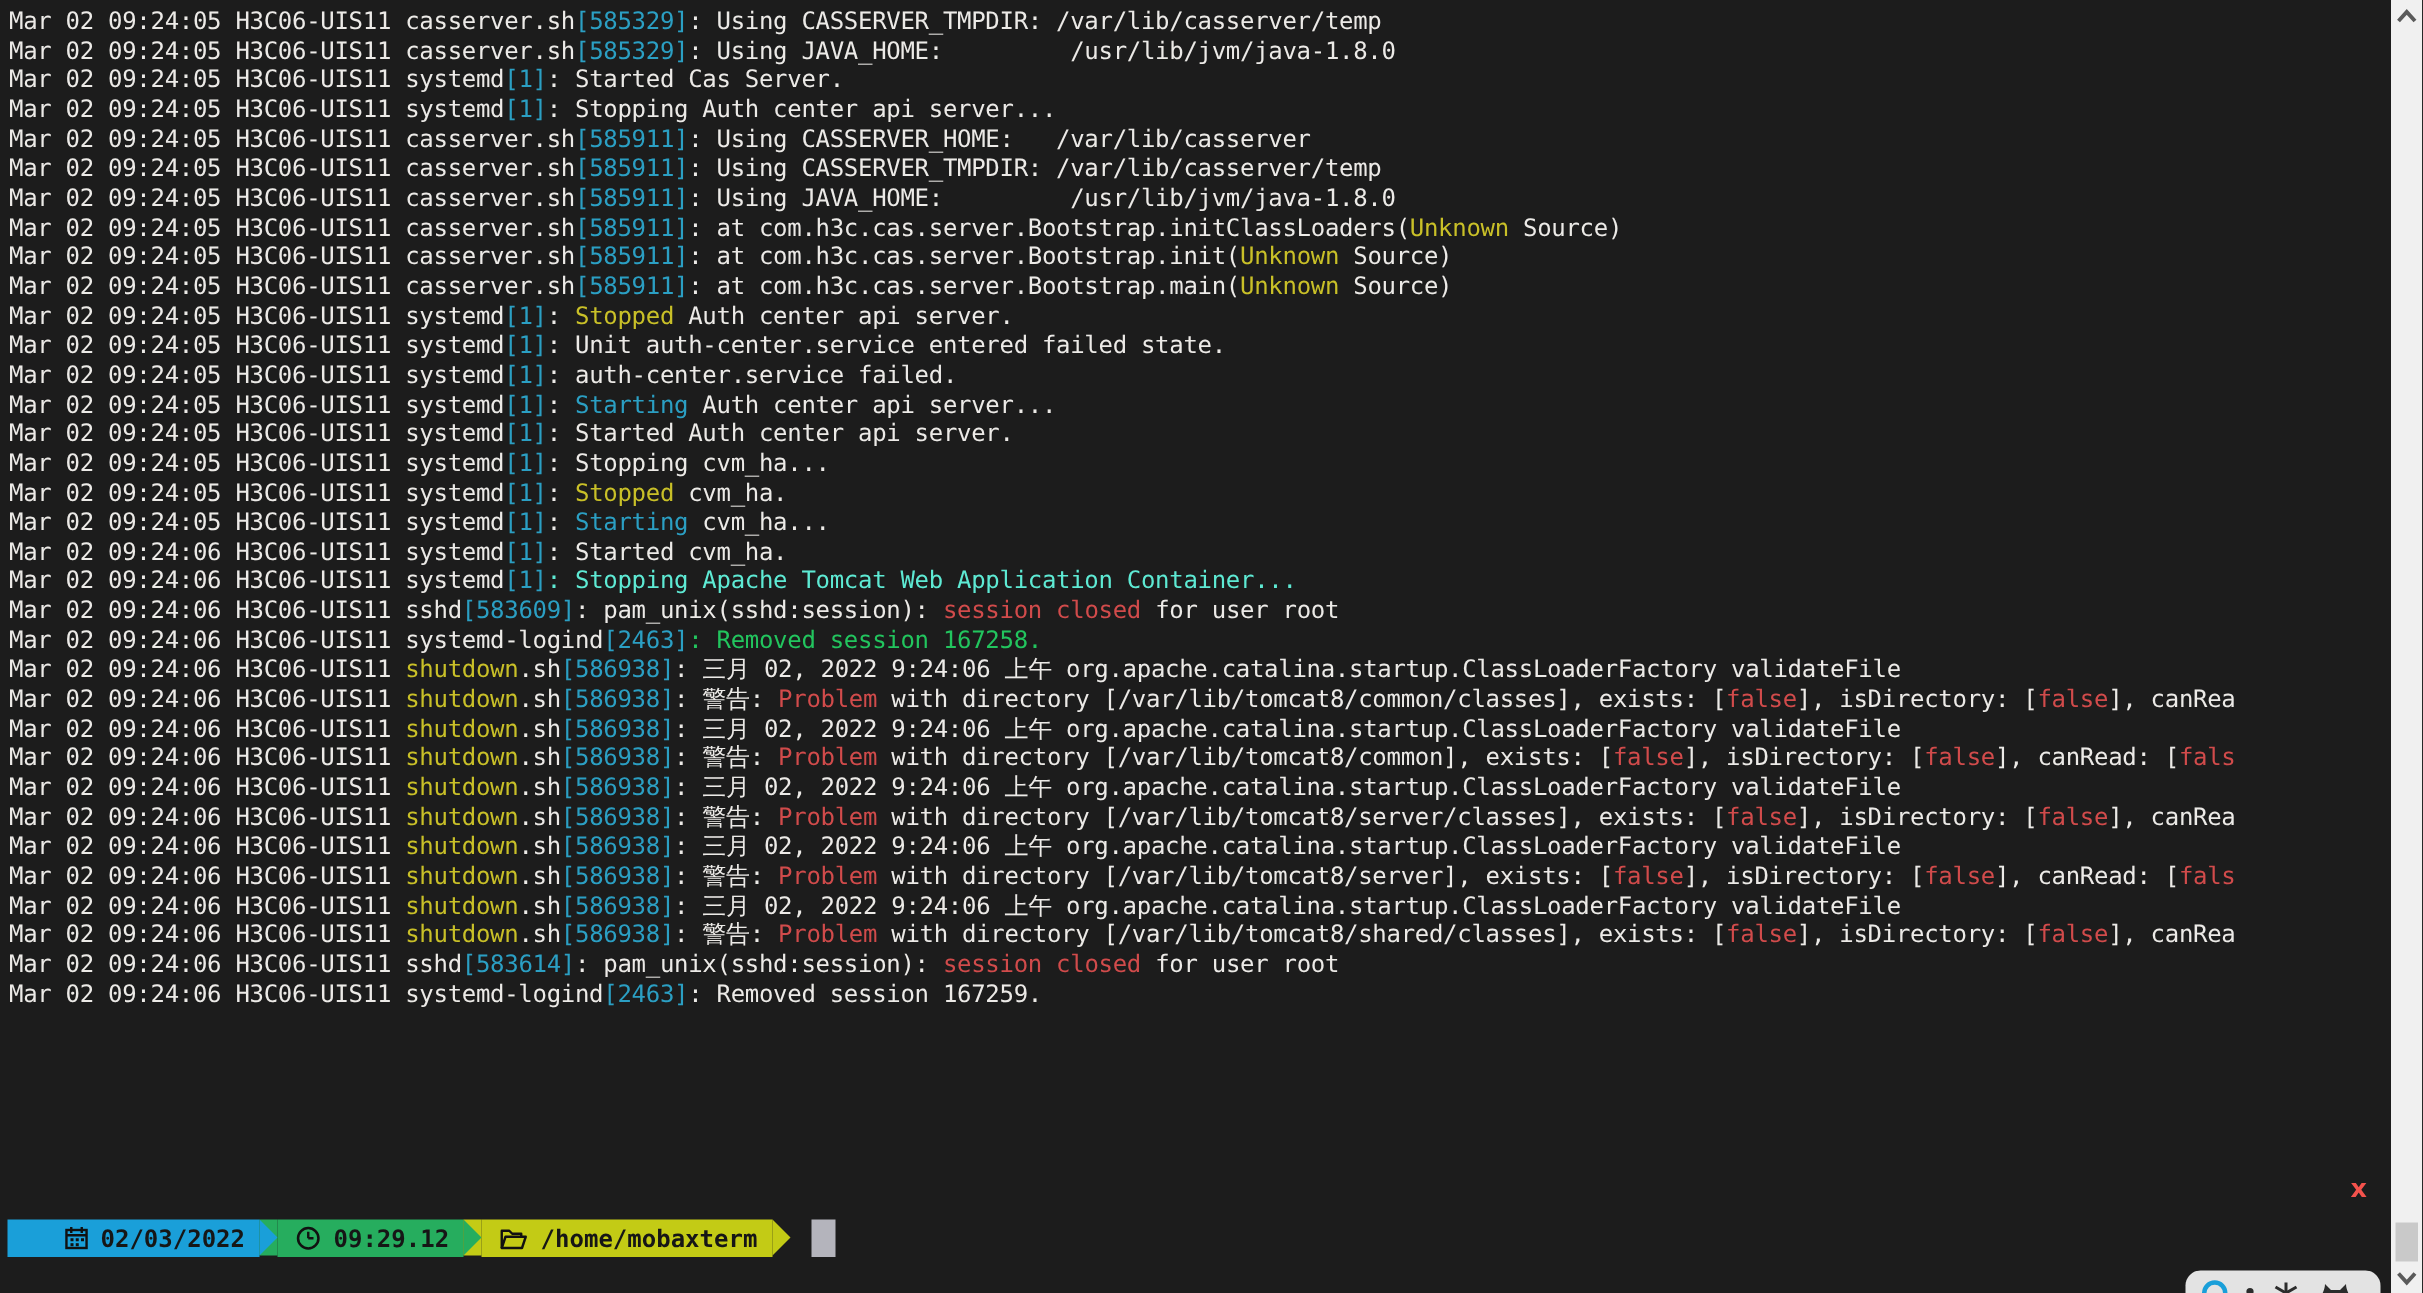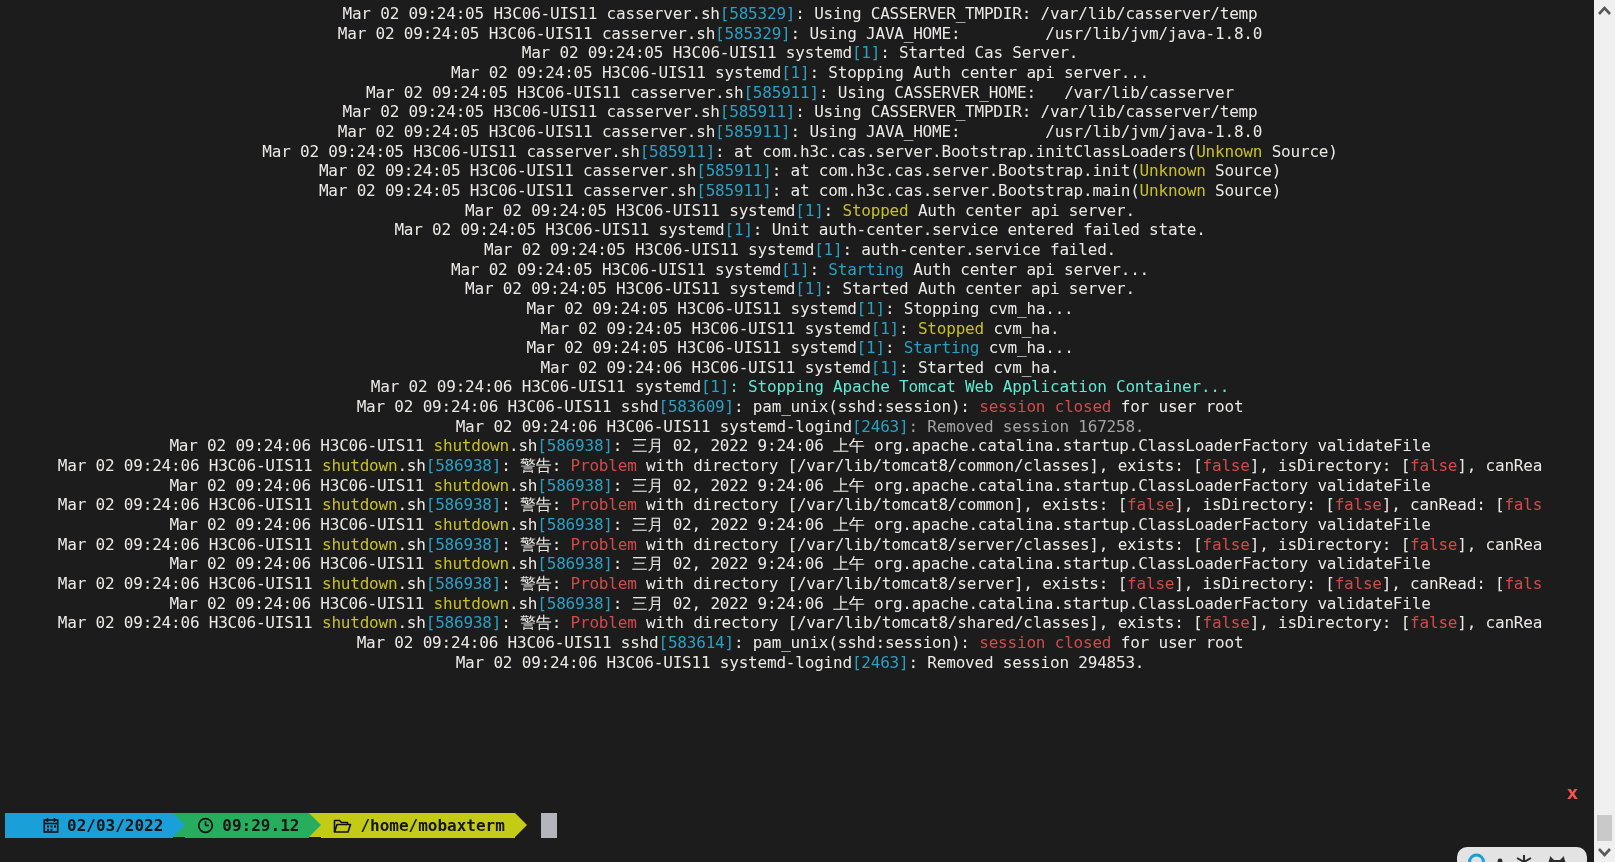"Mar 02 09:24:05 H3C06-UIS11" div.screen { text-align: center -> none }
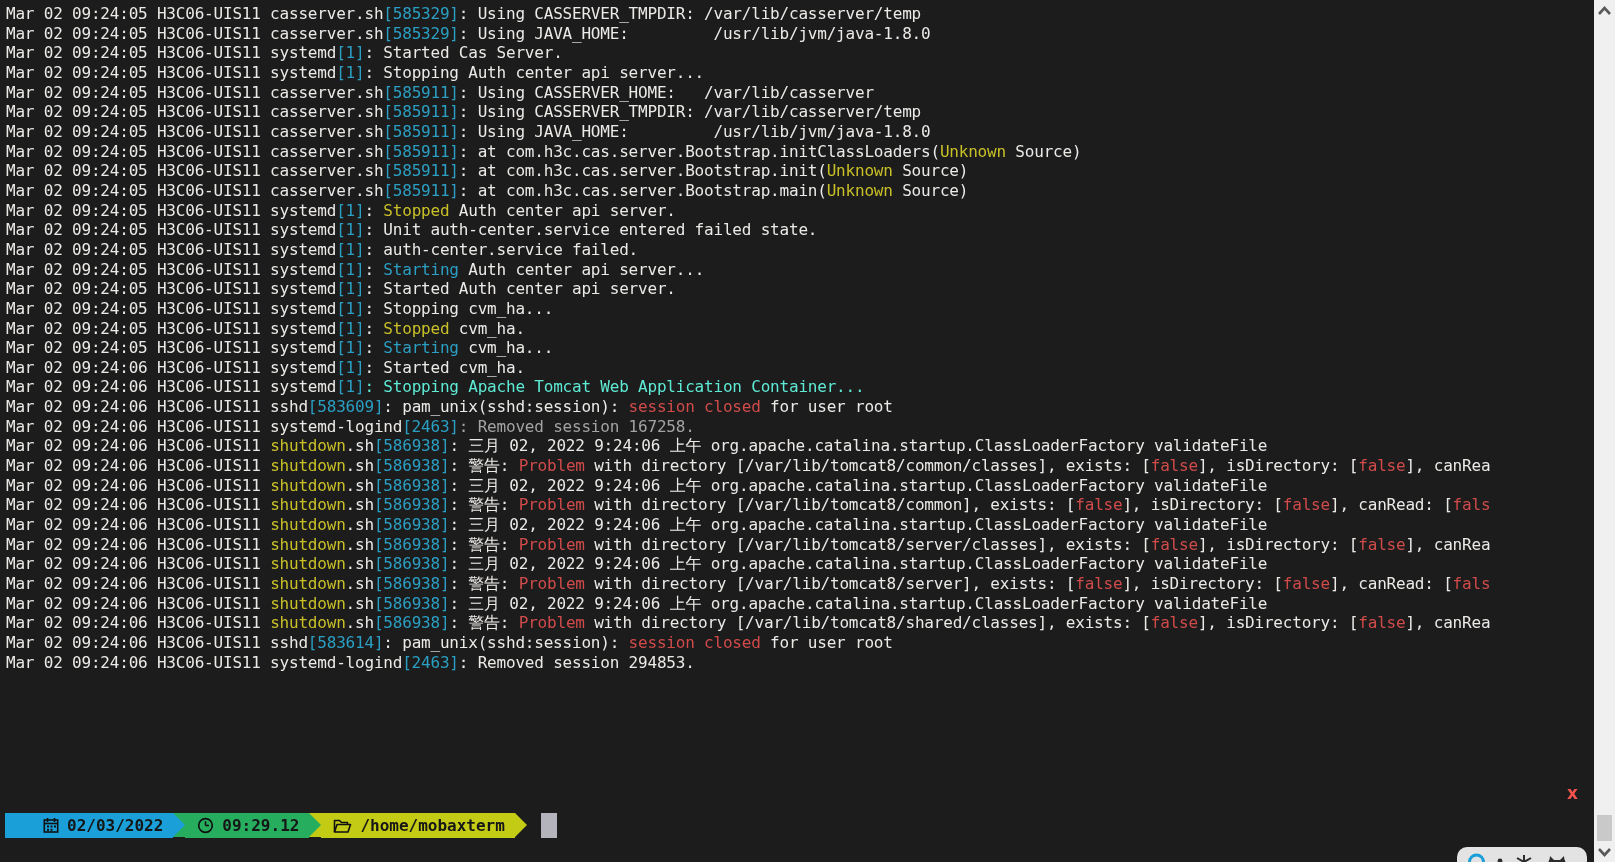": Removed session 167258." span { color: #a3a3a3 -> #22c55e }
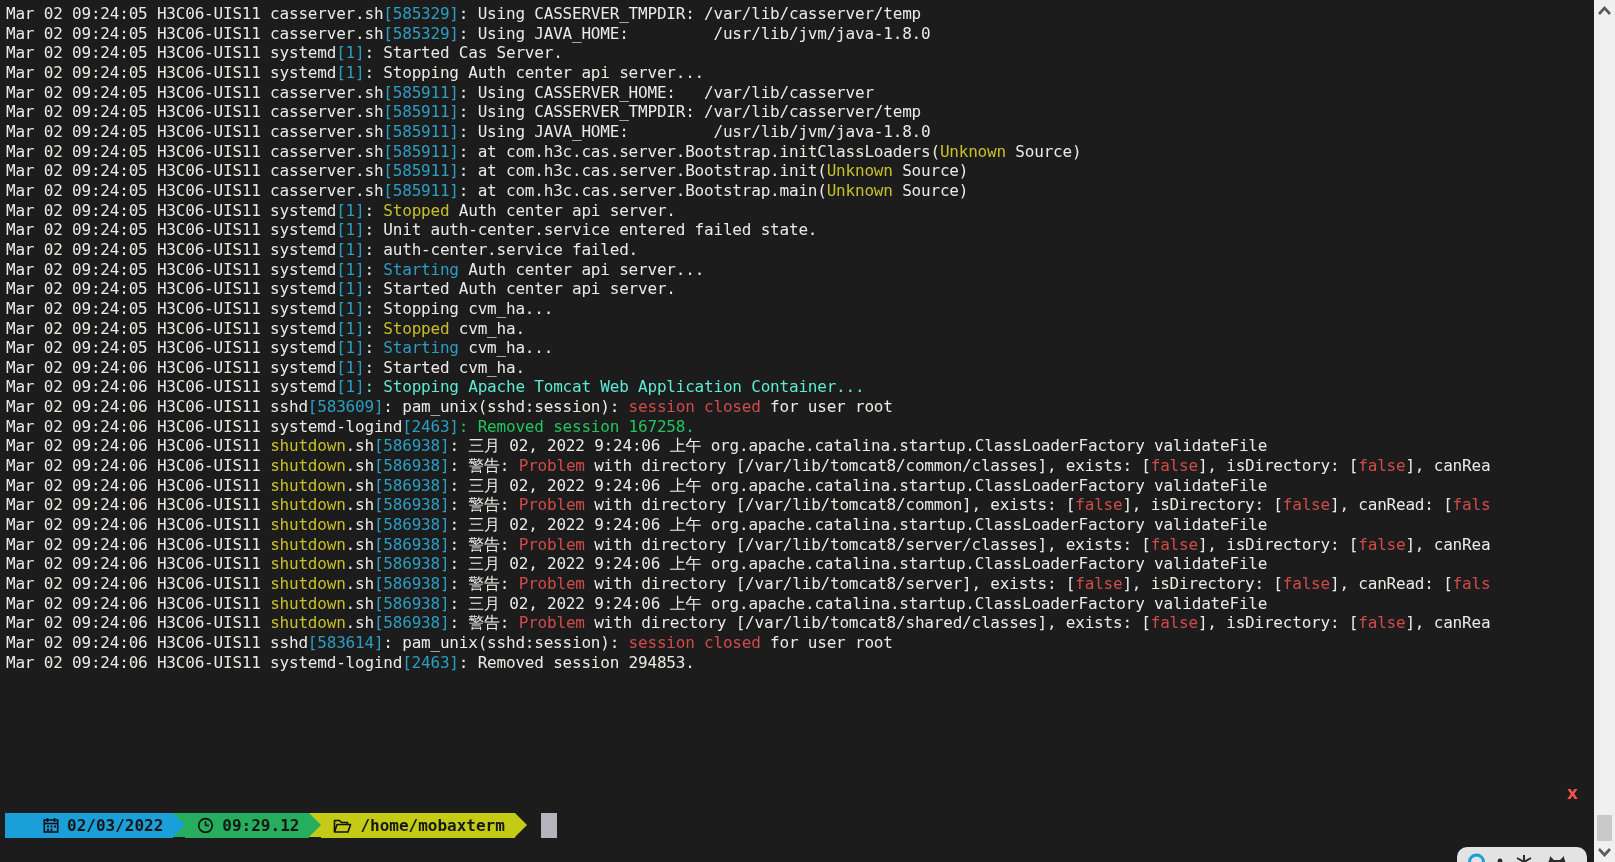": Removed session 294853." span { text: 294853 -> 167259 }
